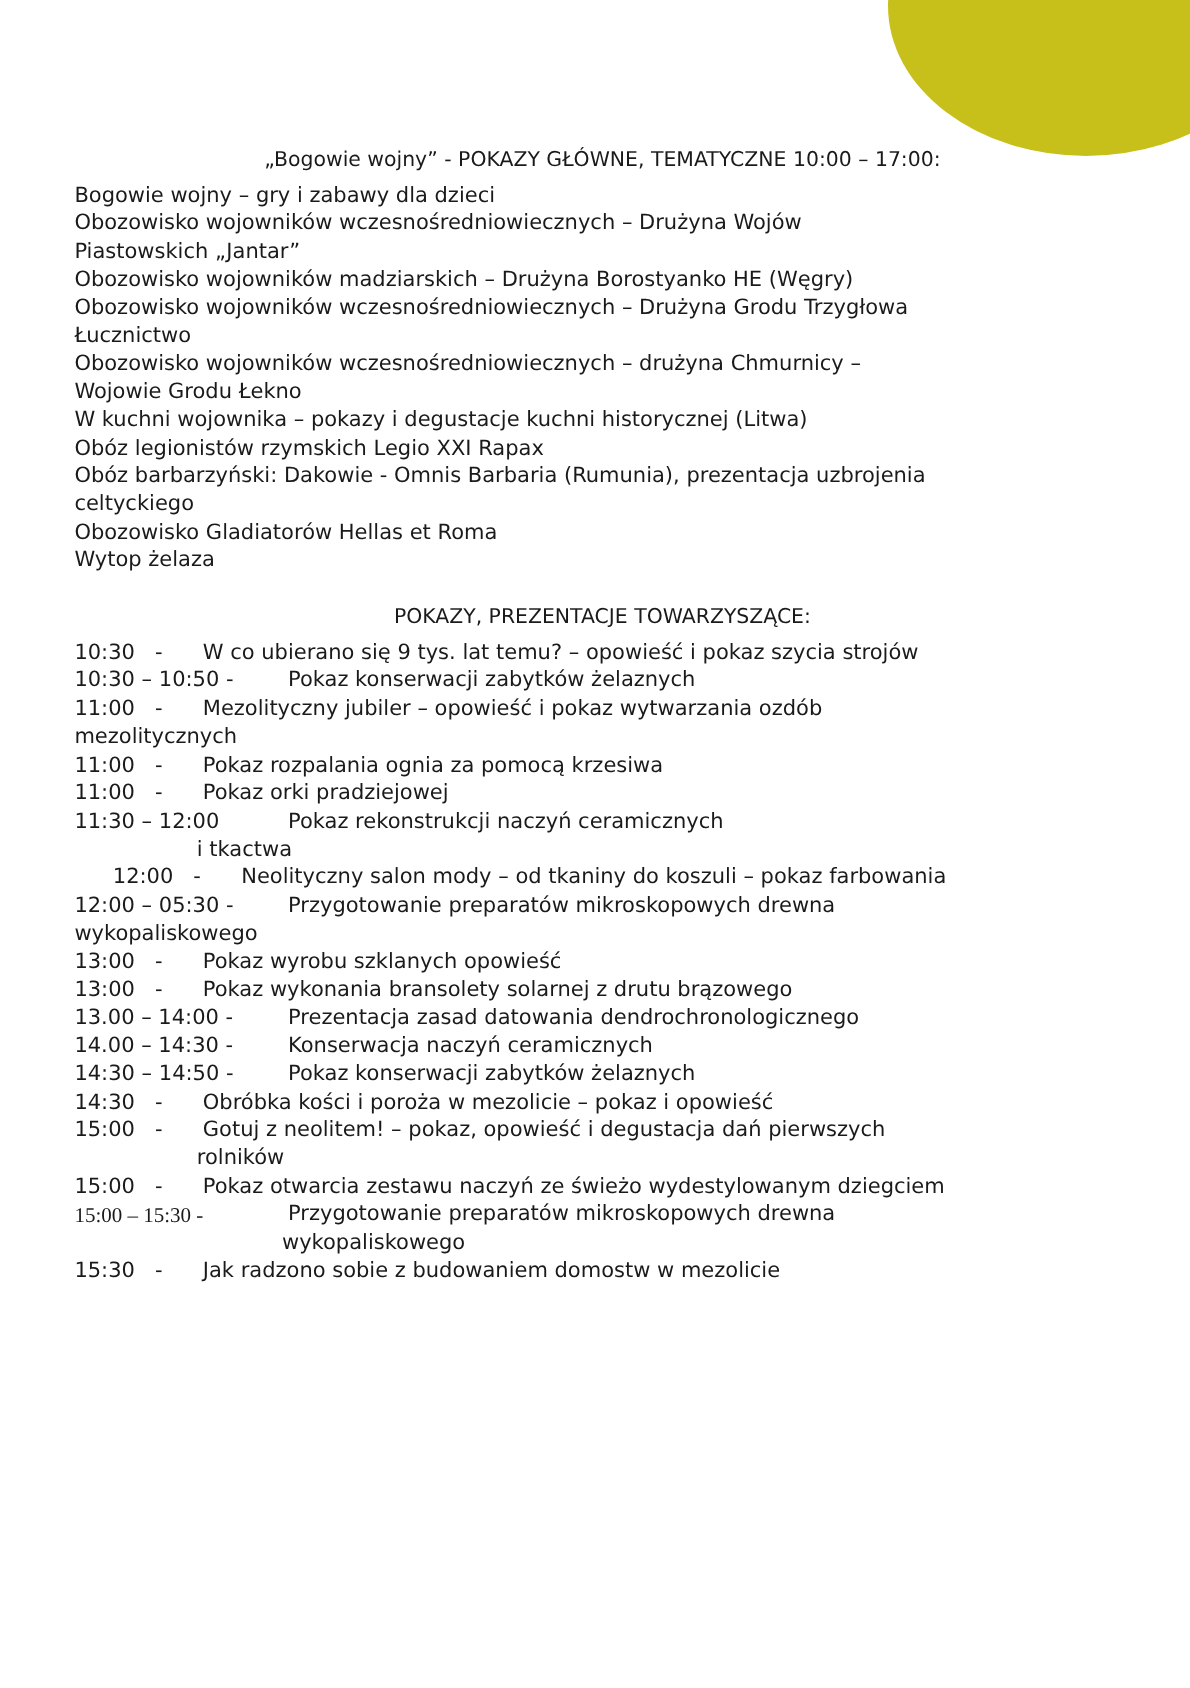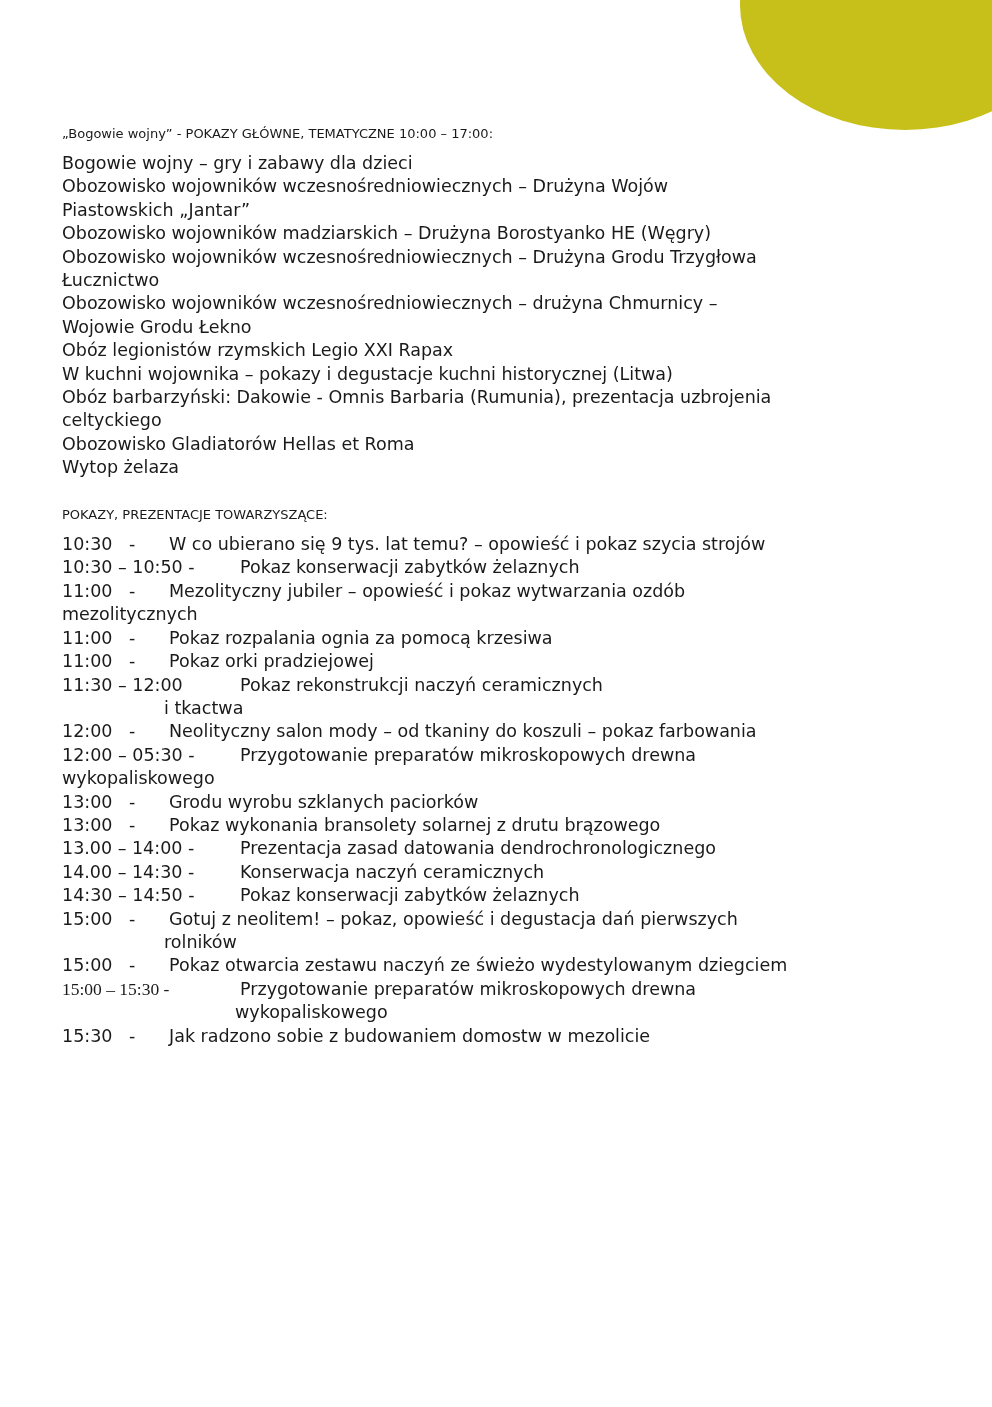"„Bogowie wojny” - POKAZY GŁÓWNE," .section-title { font-size: 13px -> 17px; text-align: none -> center }
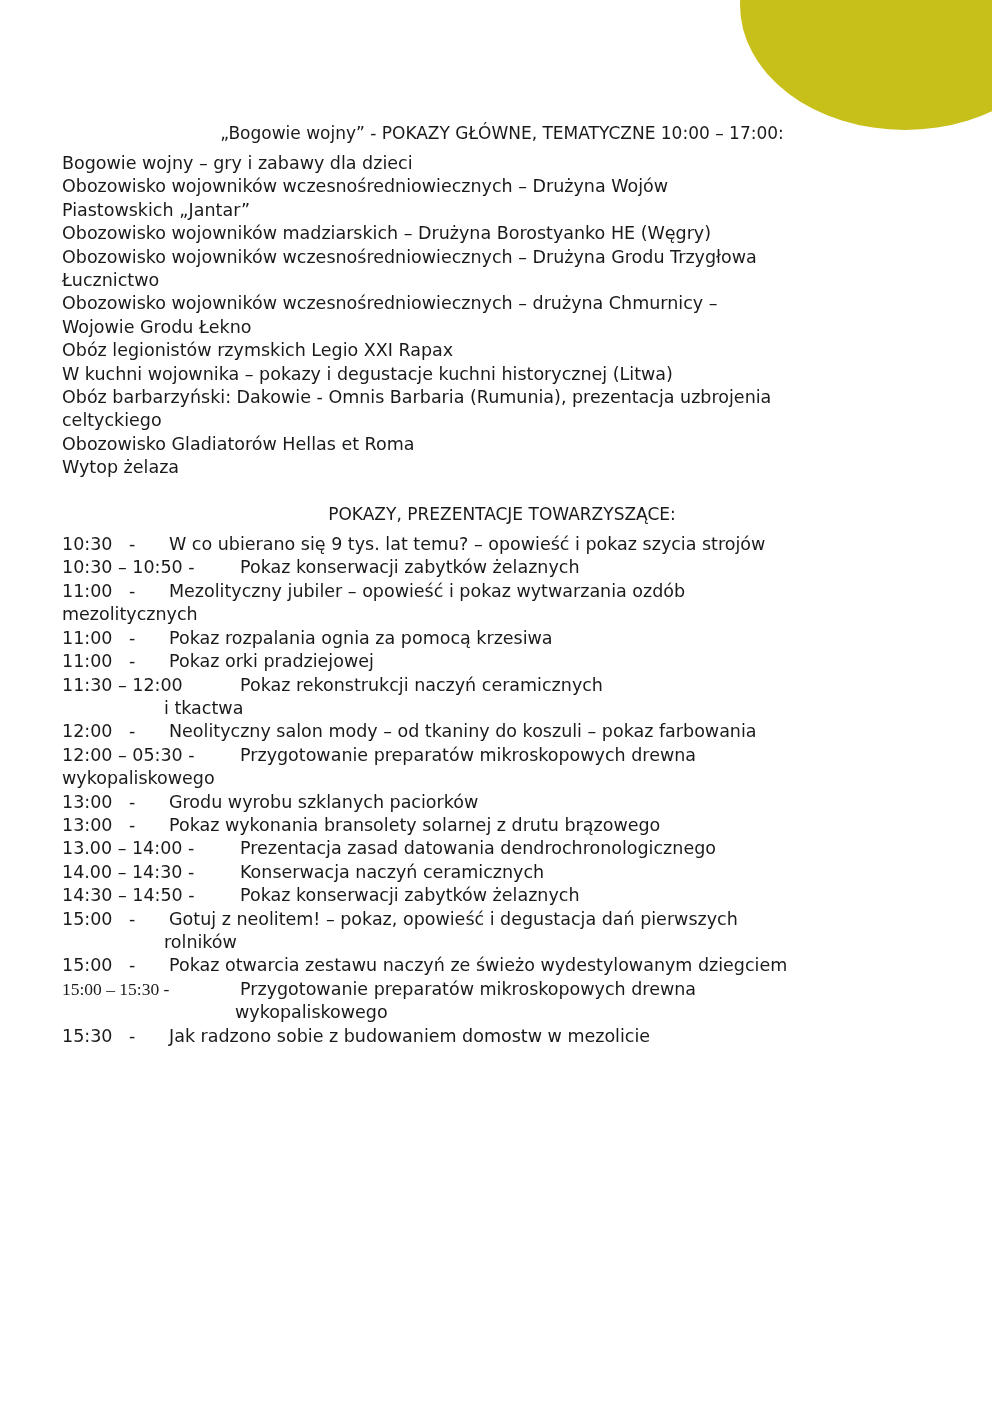"Obóz legionistów rzymskich Legio XXI" div.line { order: before "W kuchni wojownika – pokazy" -> after "W kuchni wojownika – pokazy" }
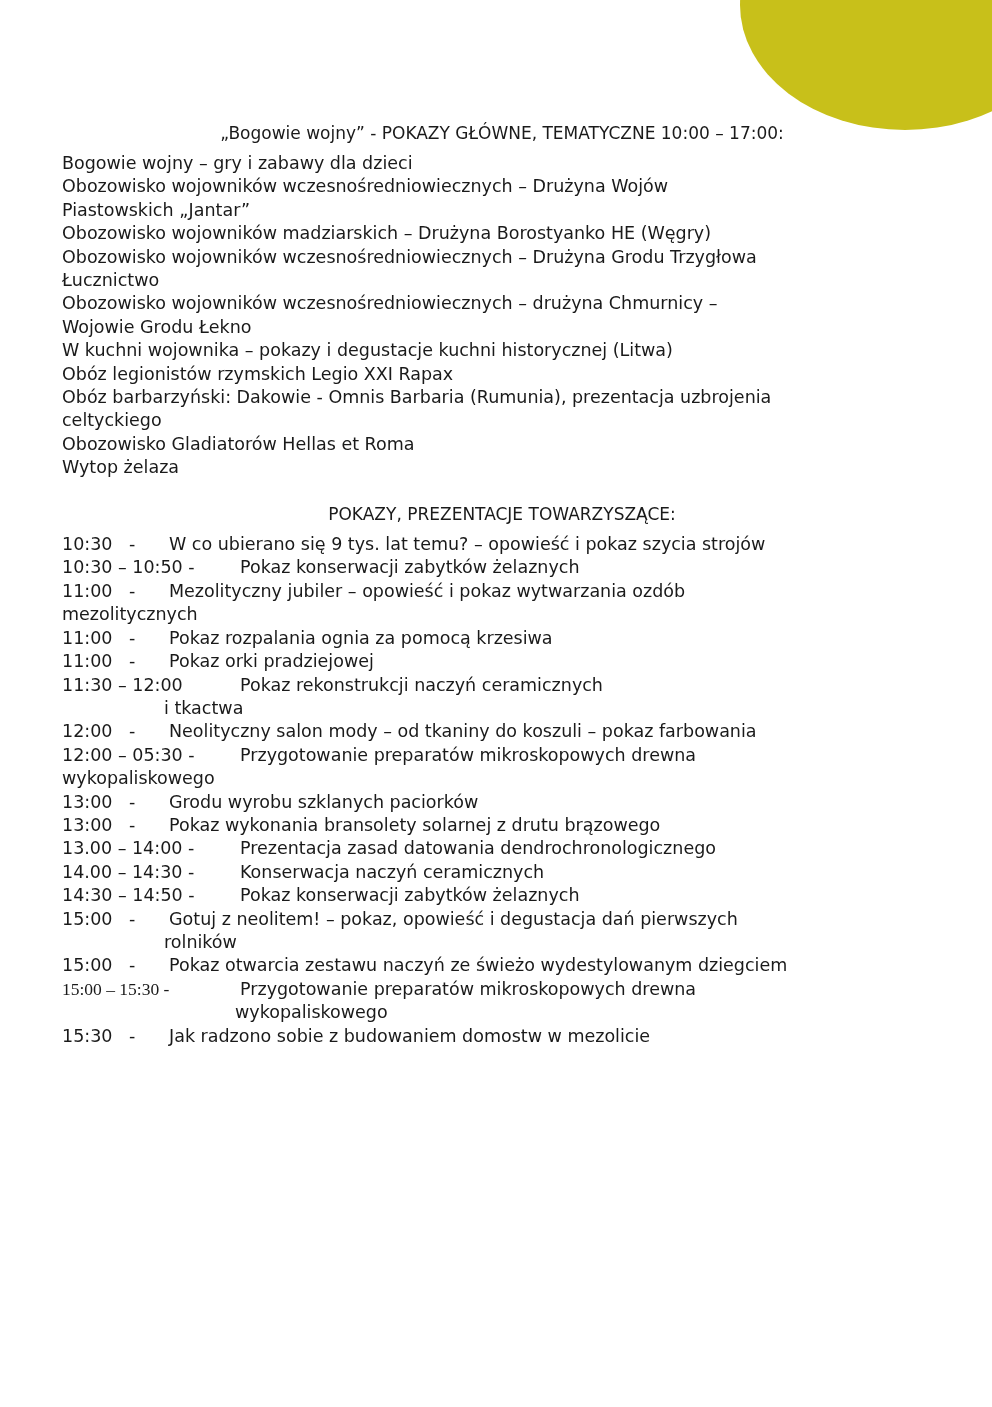"12:00 -" span.time { margin-left: none -> 32px }
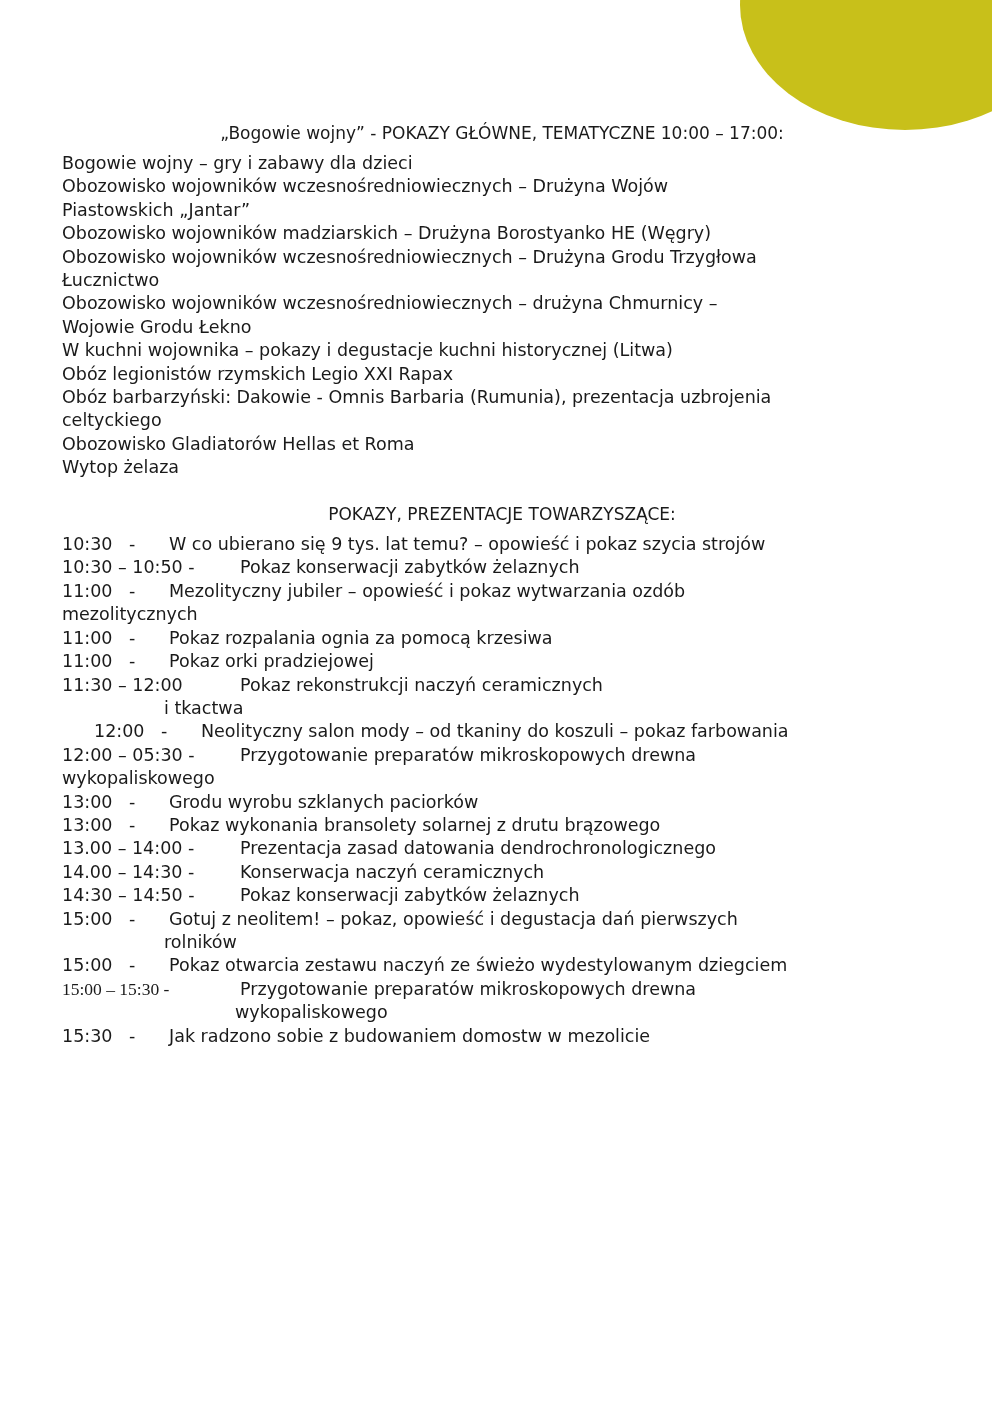"Grodu wyrobu szklanych paciorków" span { text: Grodu wyrobu szklanych paciorków -> Pokaz wyrobu szklanych opowieść }
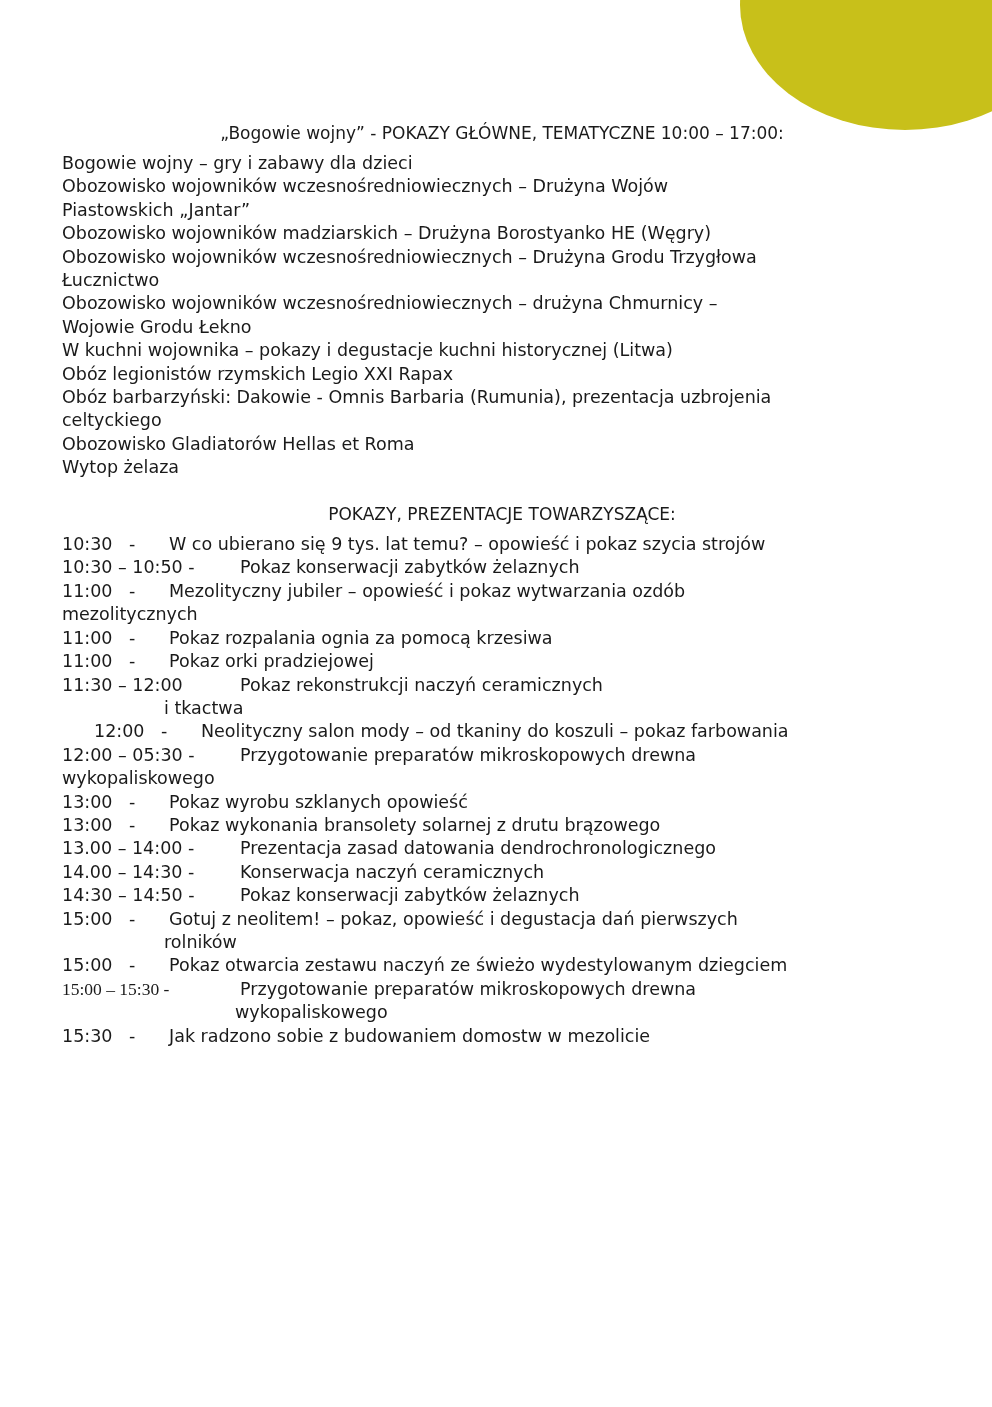"14:30 -" div.row { html: none -> <div> <span>14:30 -</span> <span>Obróbka kości i poroża w mezolicie – pokaz i opowieść</span> </div> }
